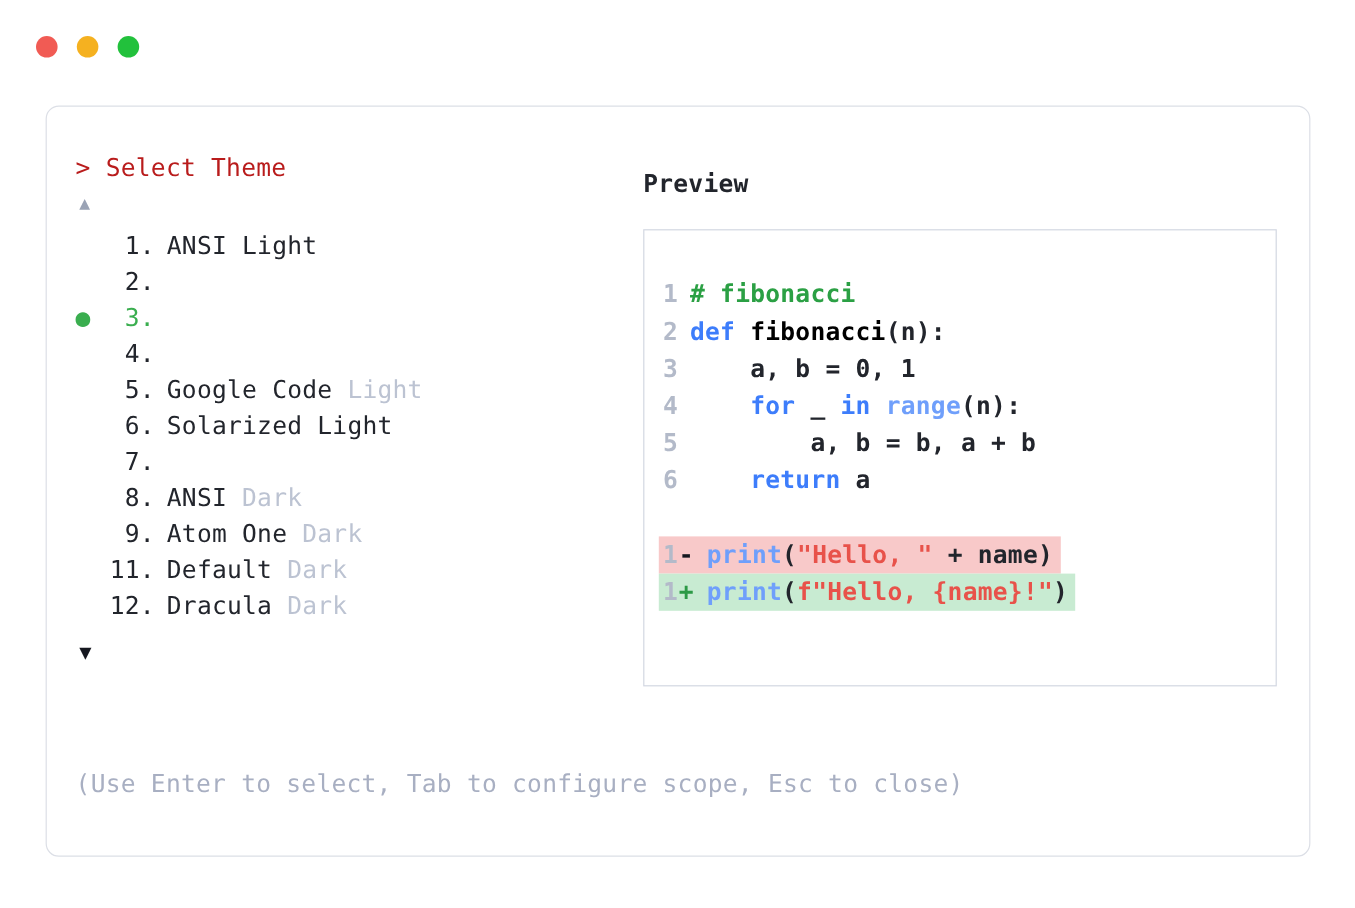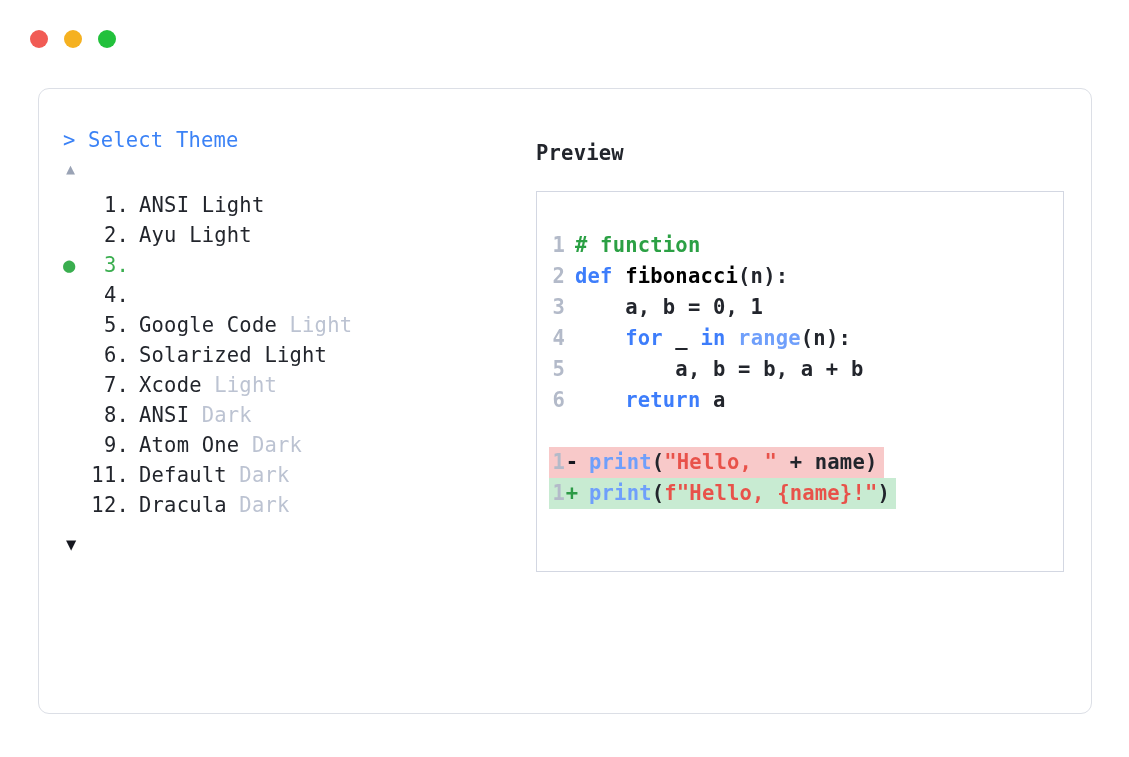"> Select Theme" .prompt-line { color: #3b82f6 -> #b91c1c }
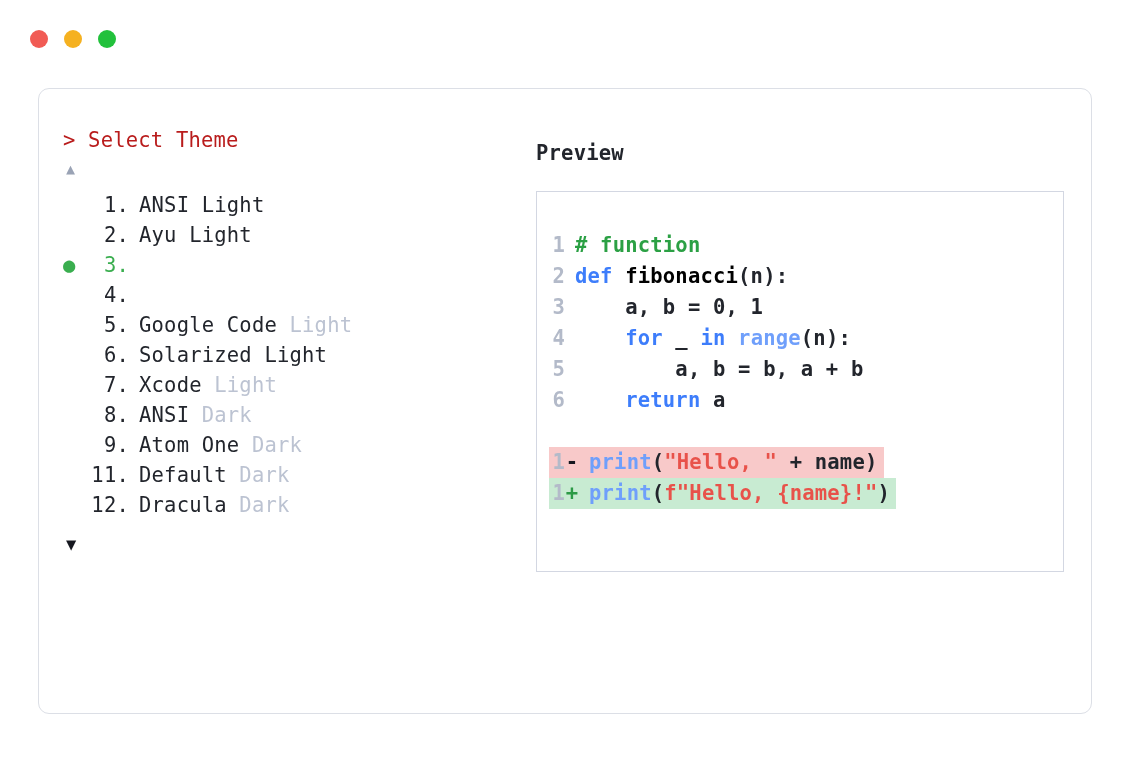"Ayu Light" span.name-col { html: <span>Ayu <span>Light</span></span> -> none }
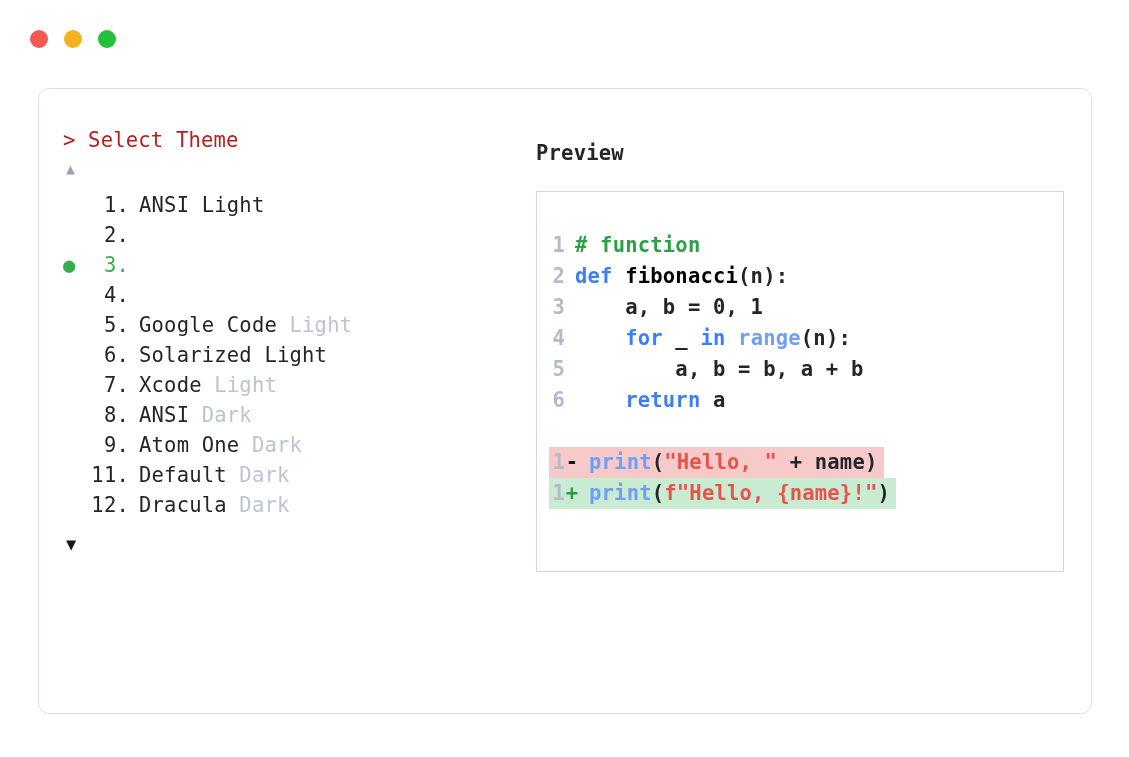"# function" span.tk-comment { text: function -> fibonacci }
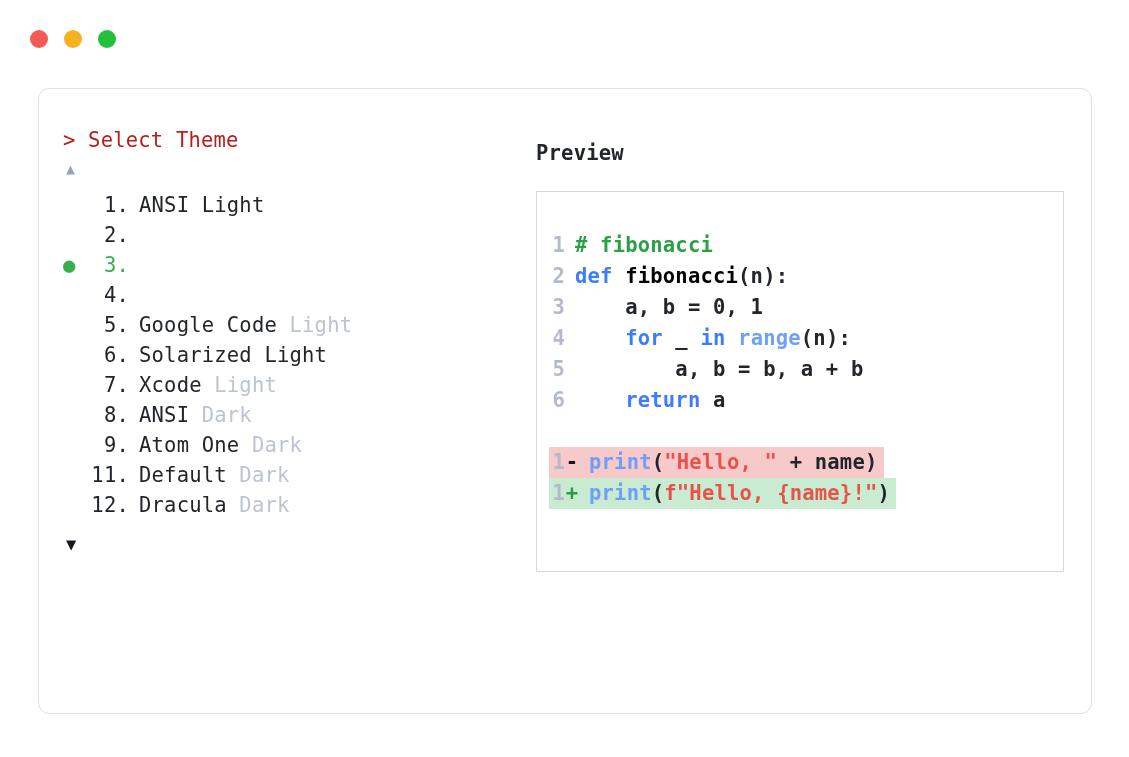"Xcode Light" span.name-col { html: <span>Xcode <span>Light</span></span> -> none }
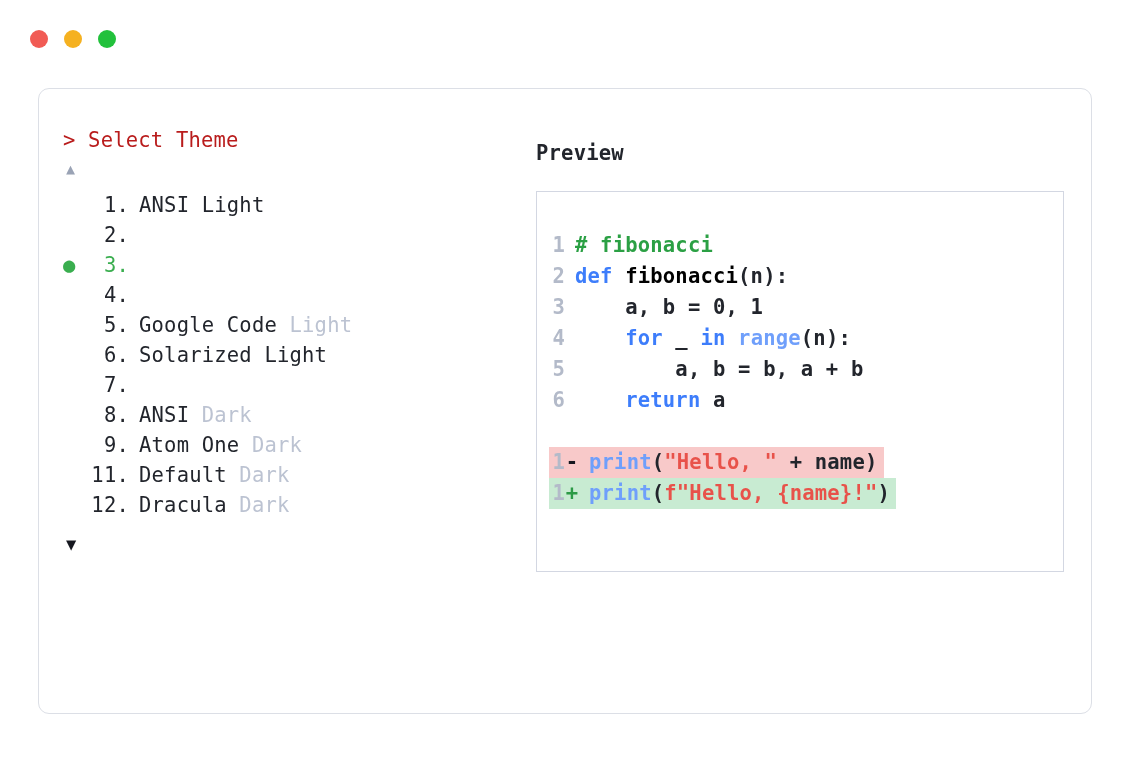"(Use Enter to select, Tab" div.hint-line { html: none -> <div>(Use Enter to select, Tab to configure scope, Esc to close)</div> }
